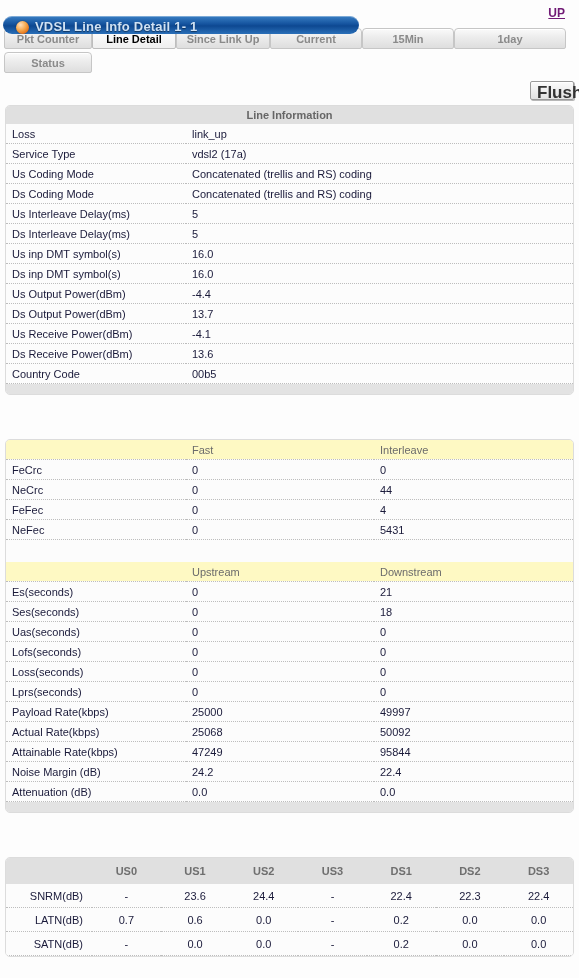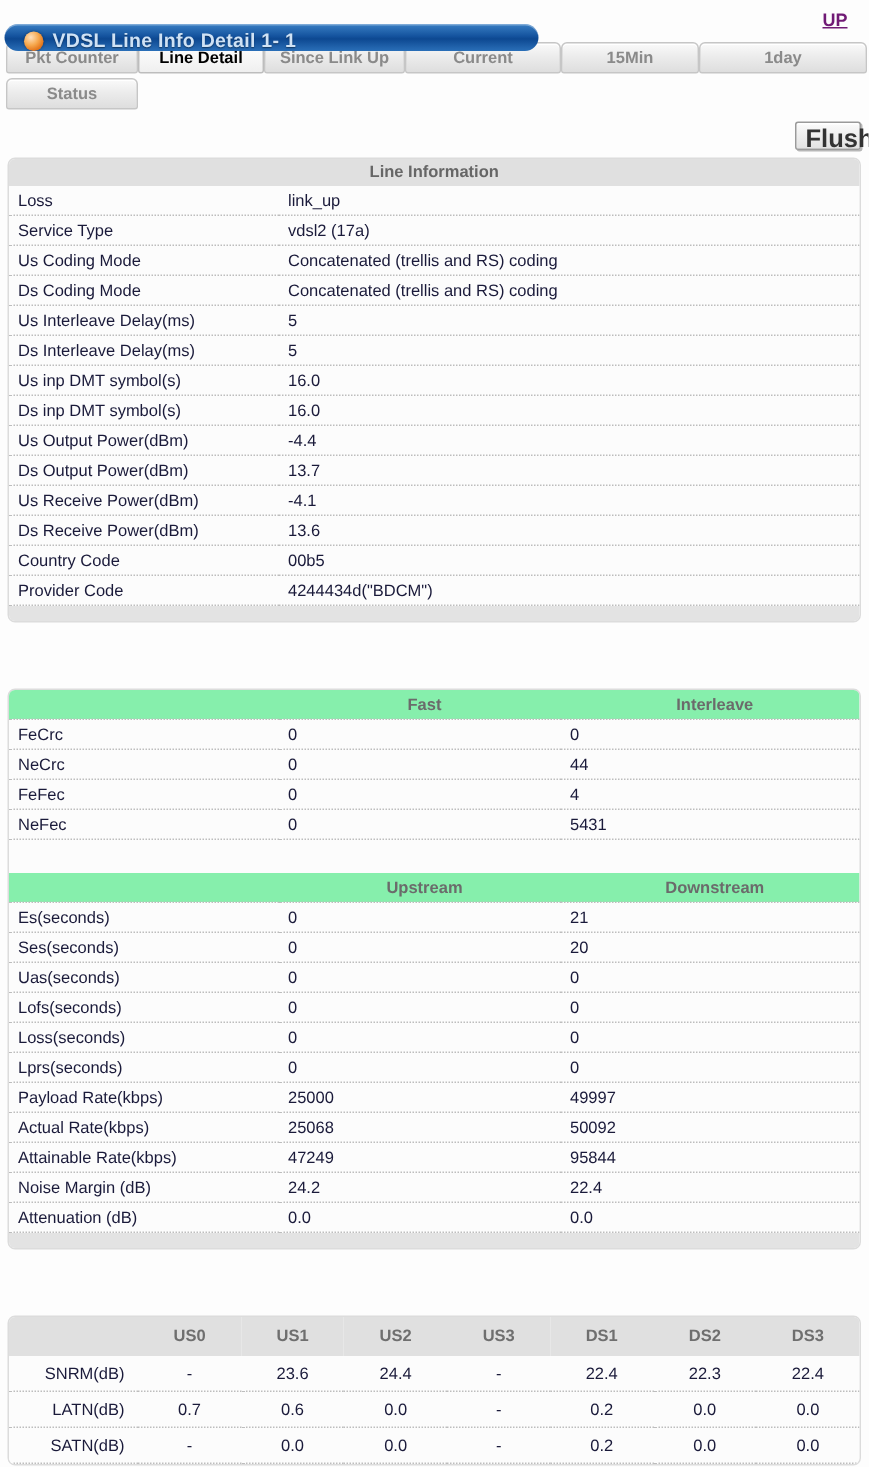"Current" .tab.w4 { width: 104px -> 92px }
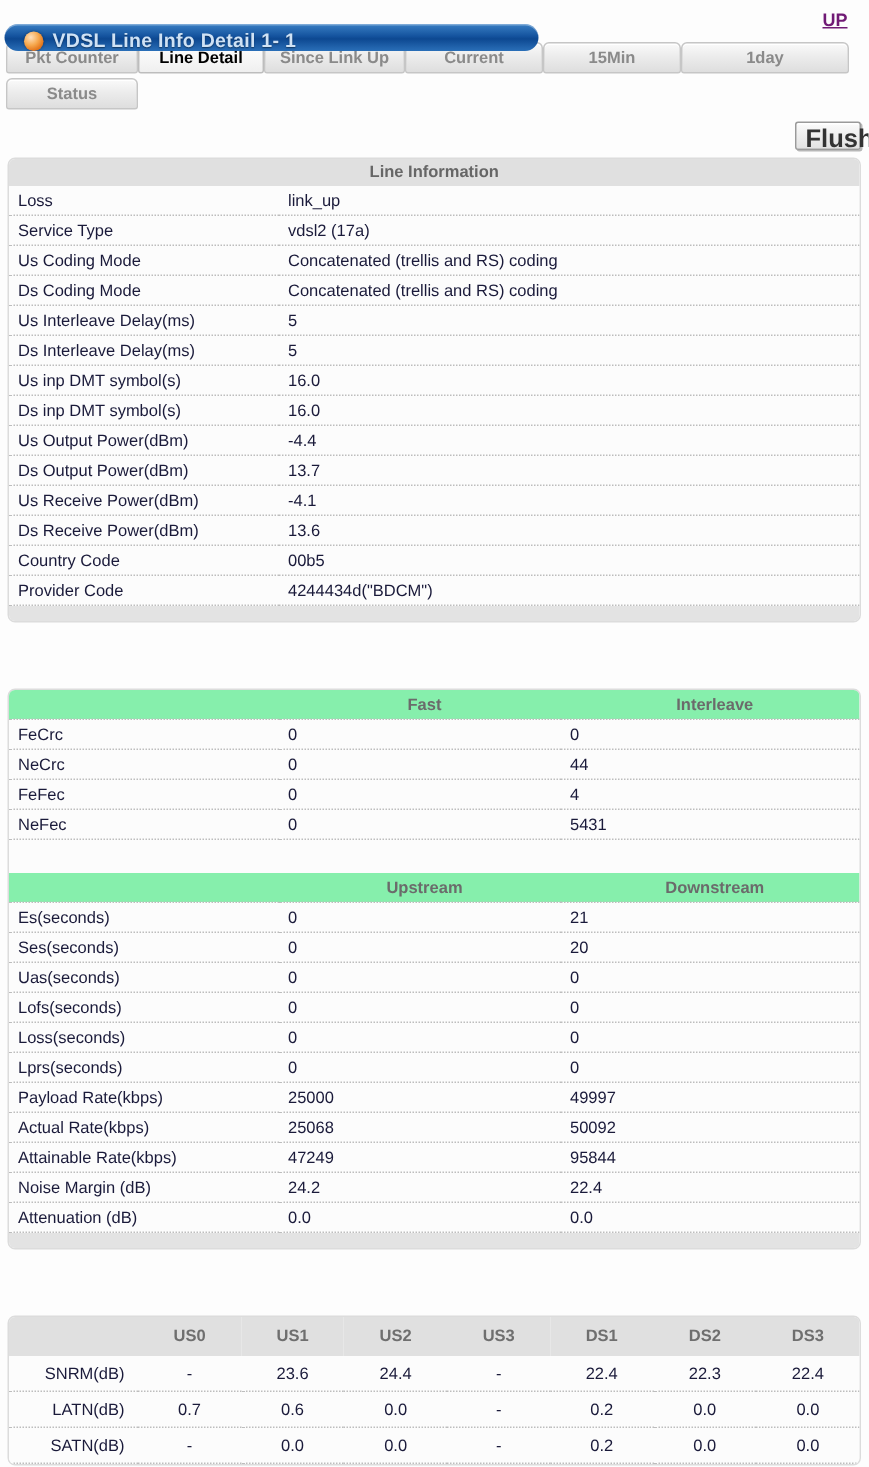"Provider Code" tr { html: <tr> <td>Provider Code</td> <td>4244434d("BDCM")</td> </tr> -> none }
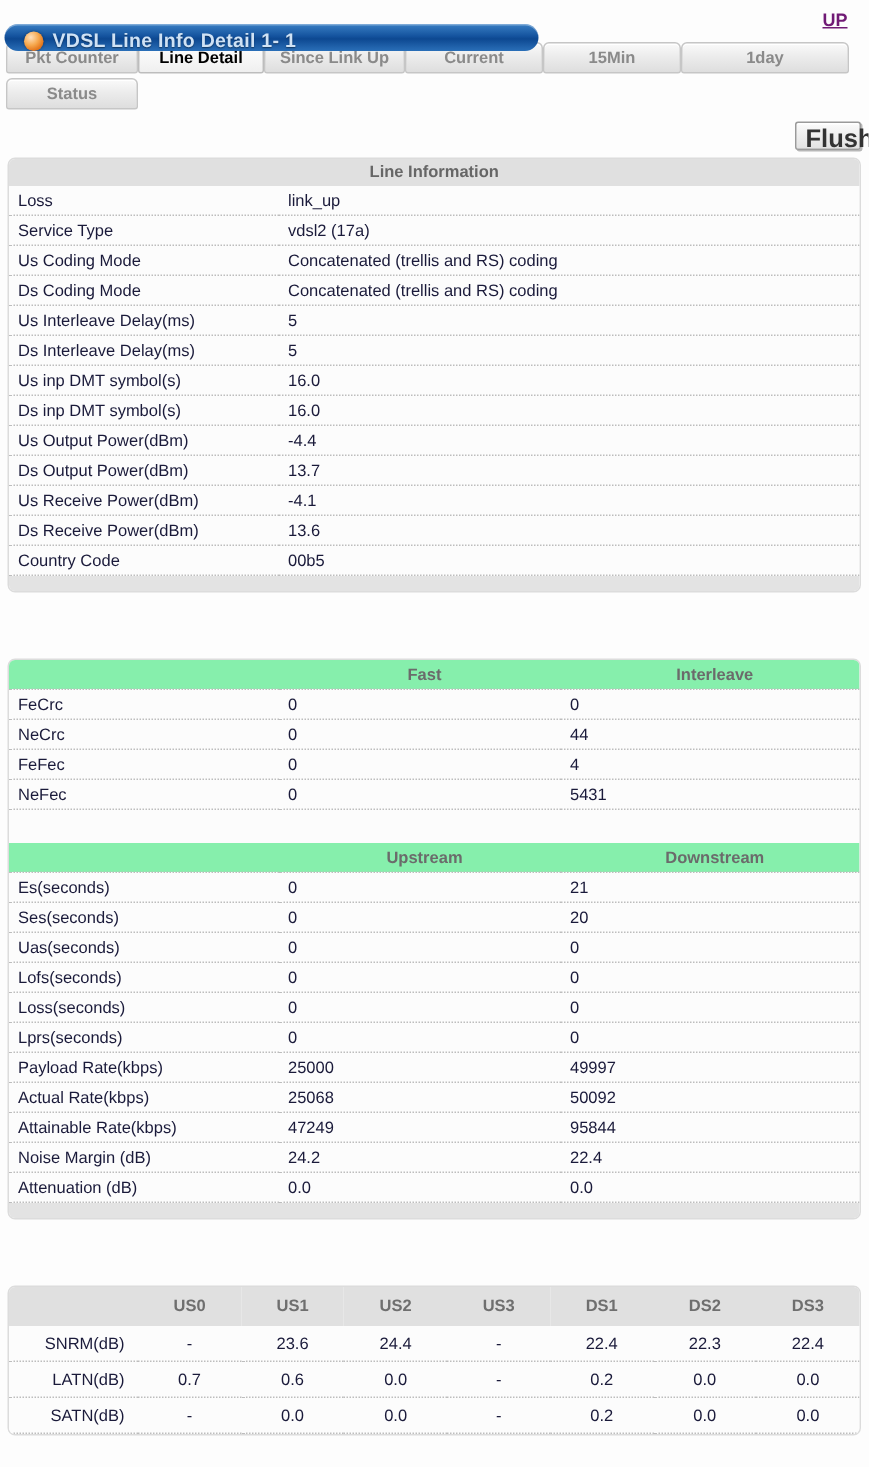"Fast" table.grid th.colhdr { background: #86efac -> #fef9c3; font-weight: bold -> normal; text-align: center -> left }
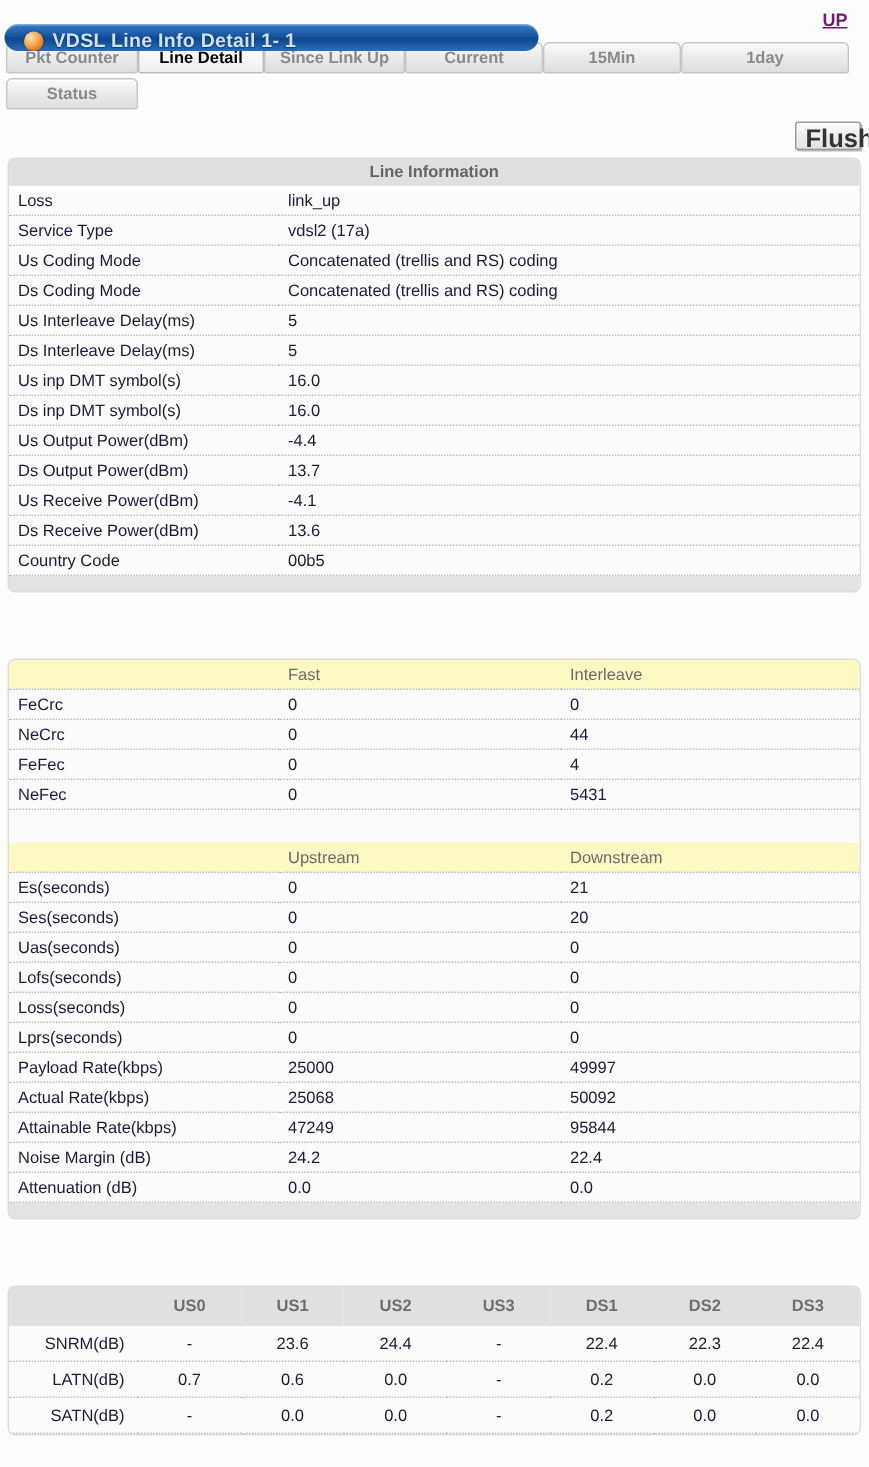"20" td { text: 20 -> 18 }
